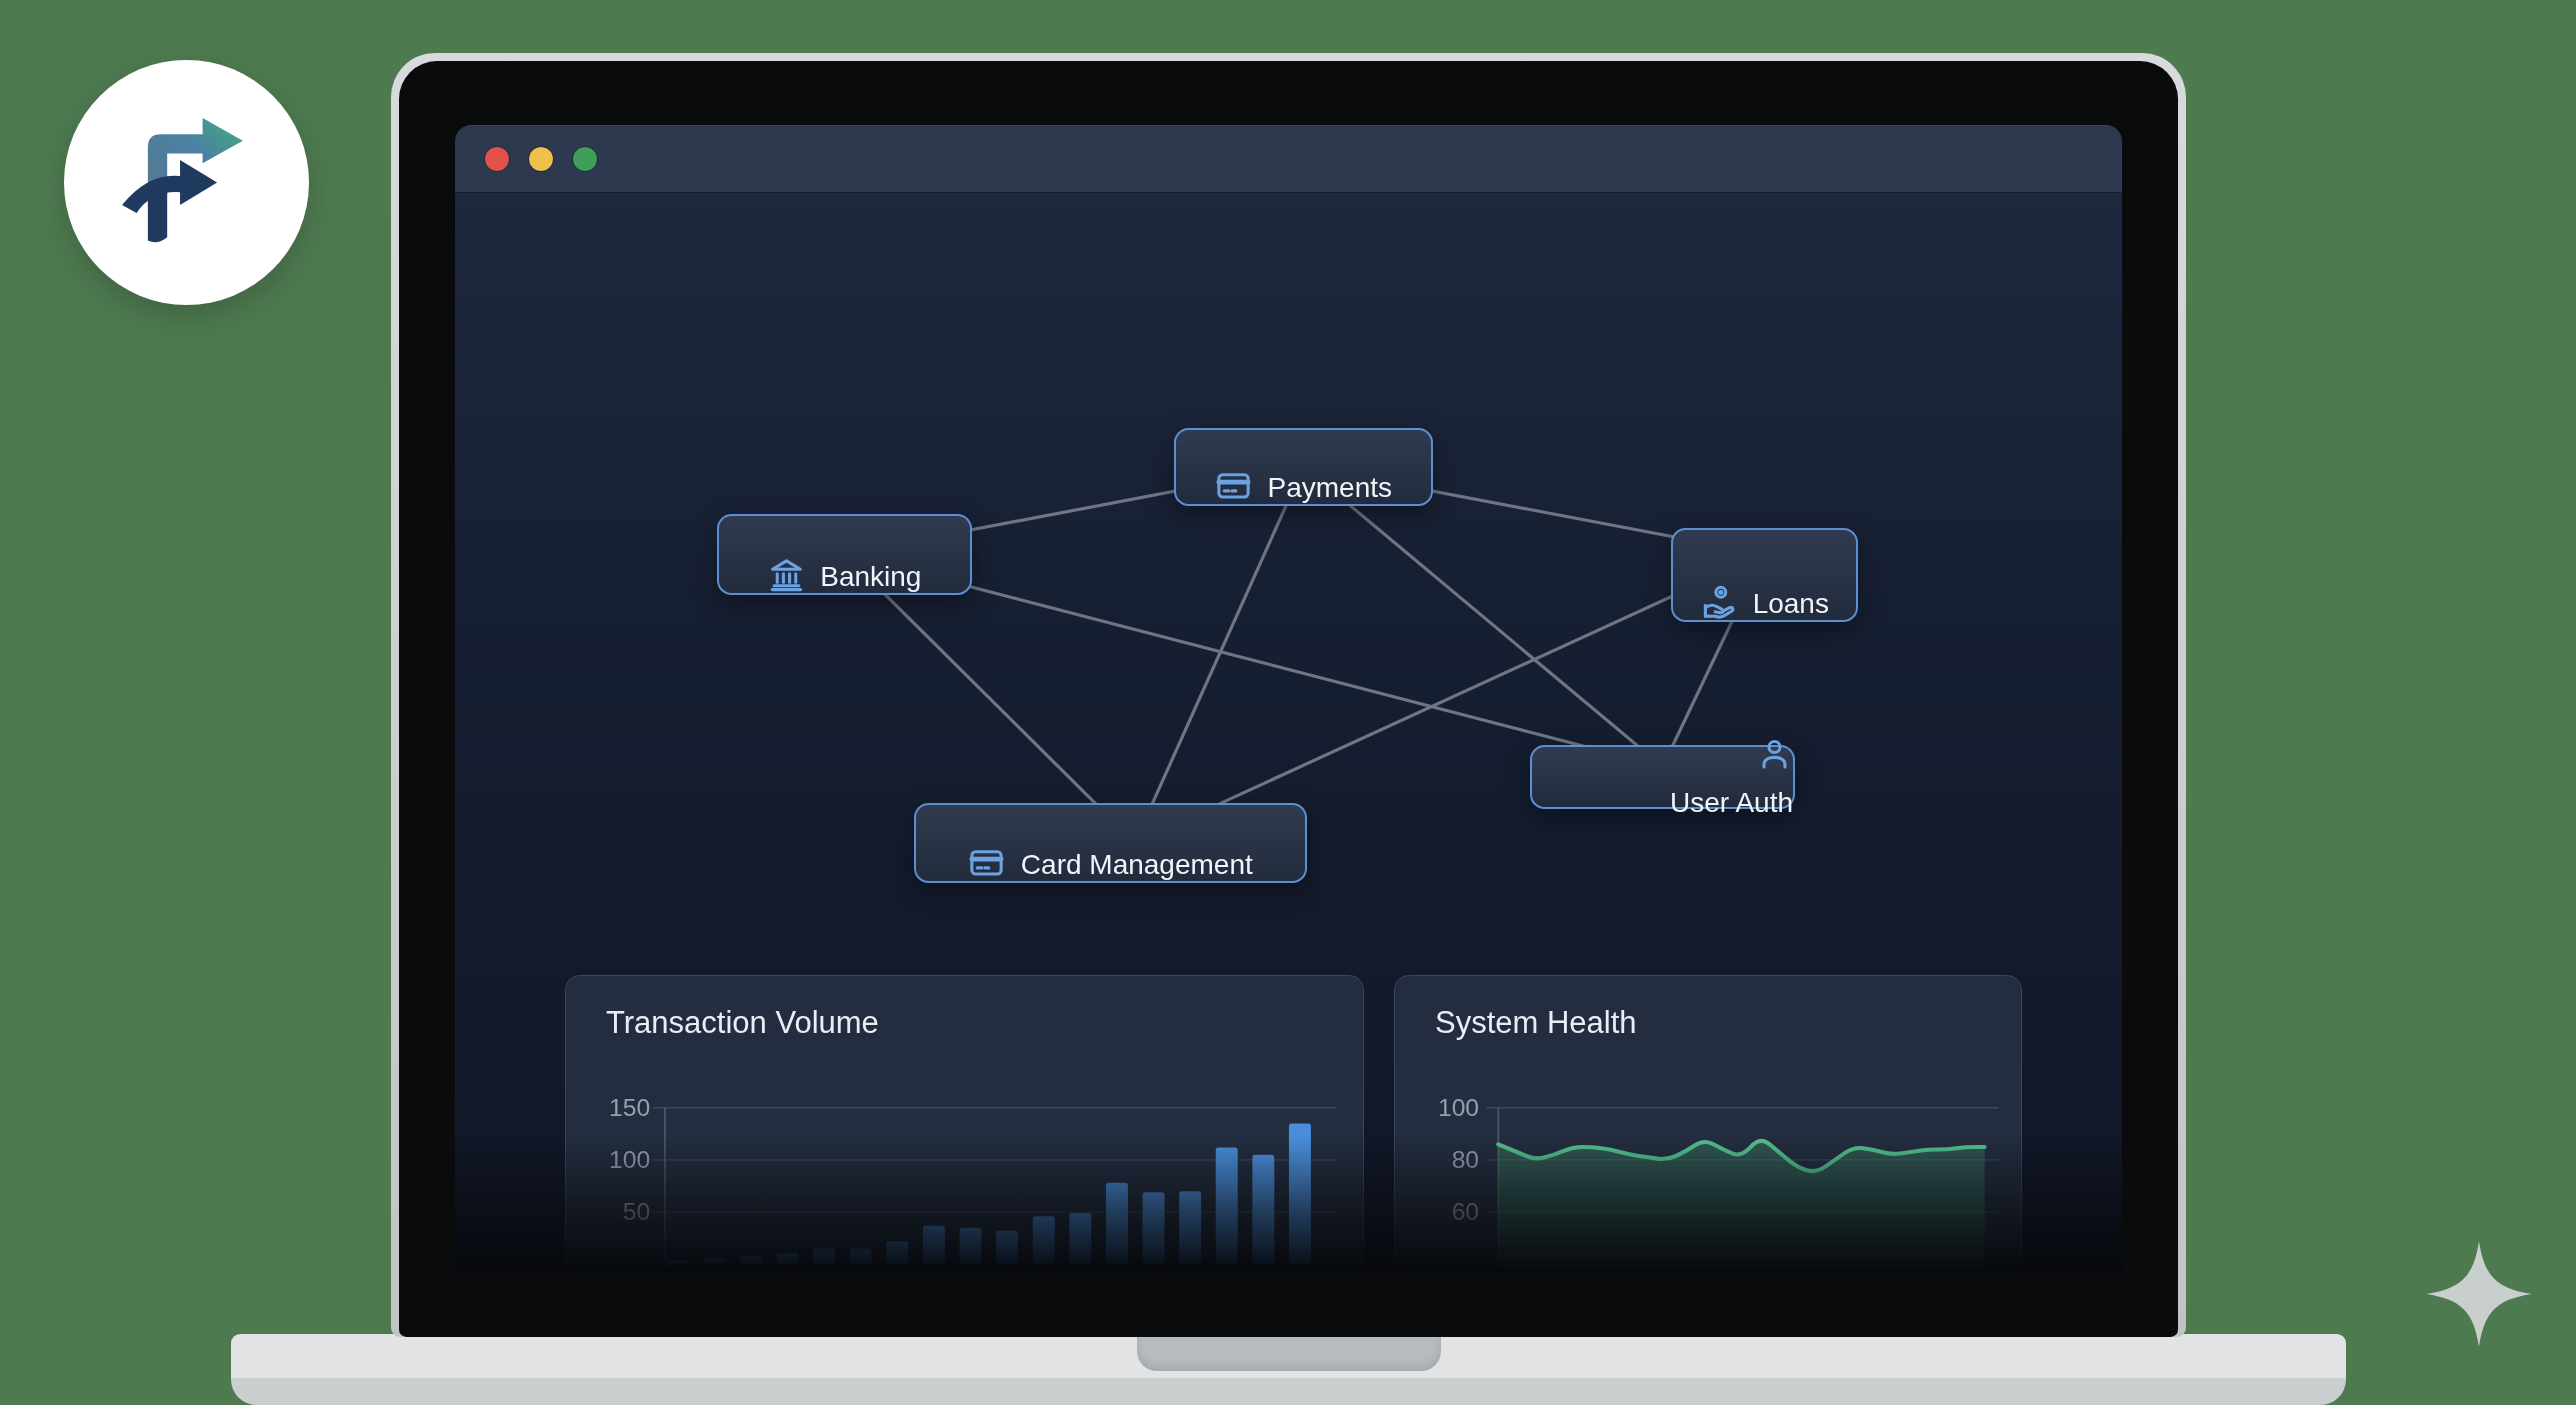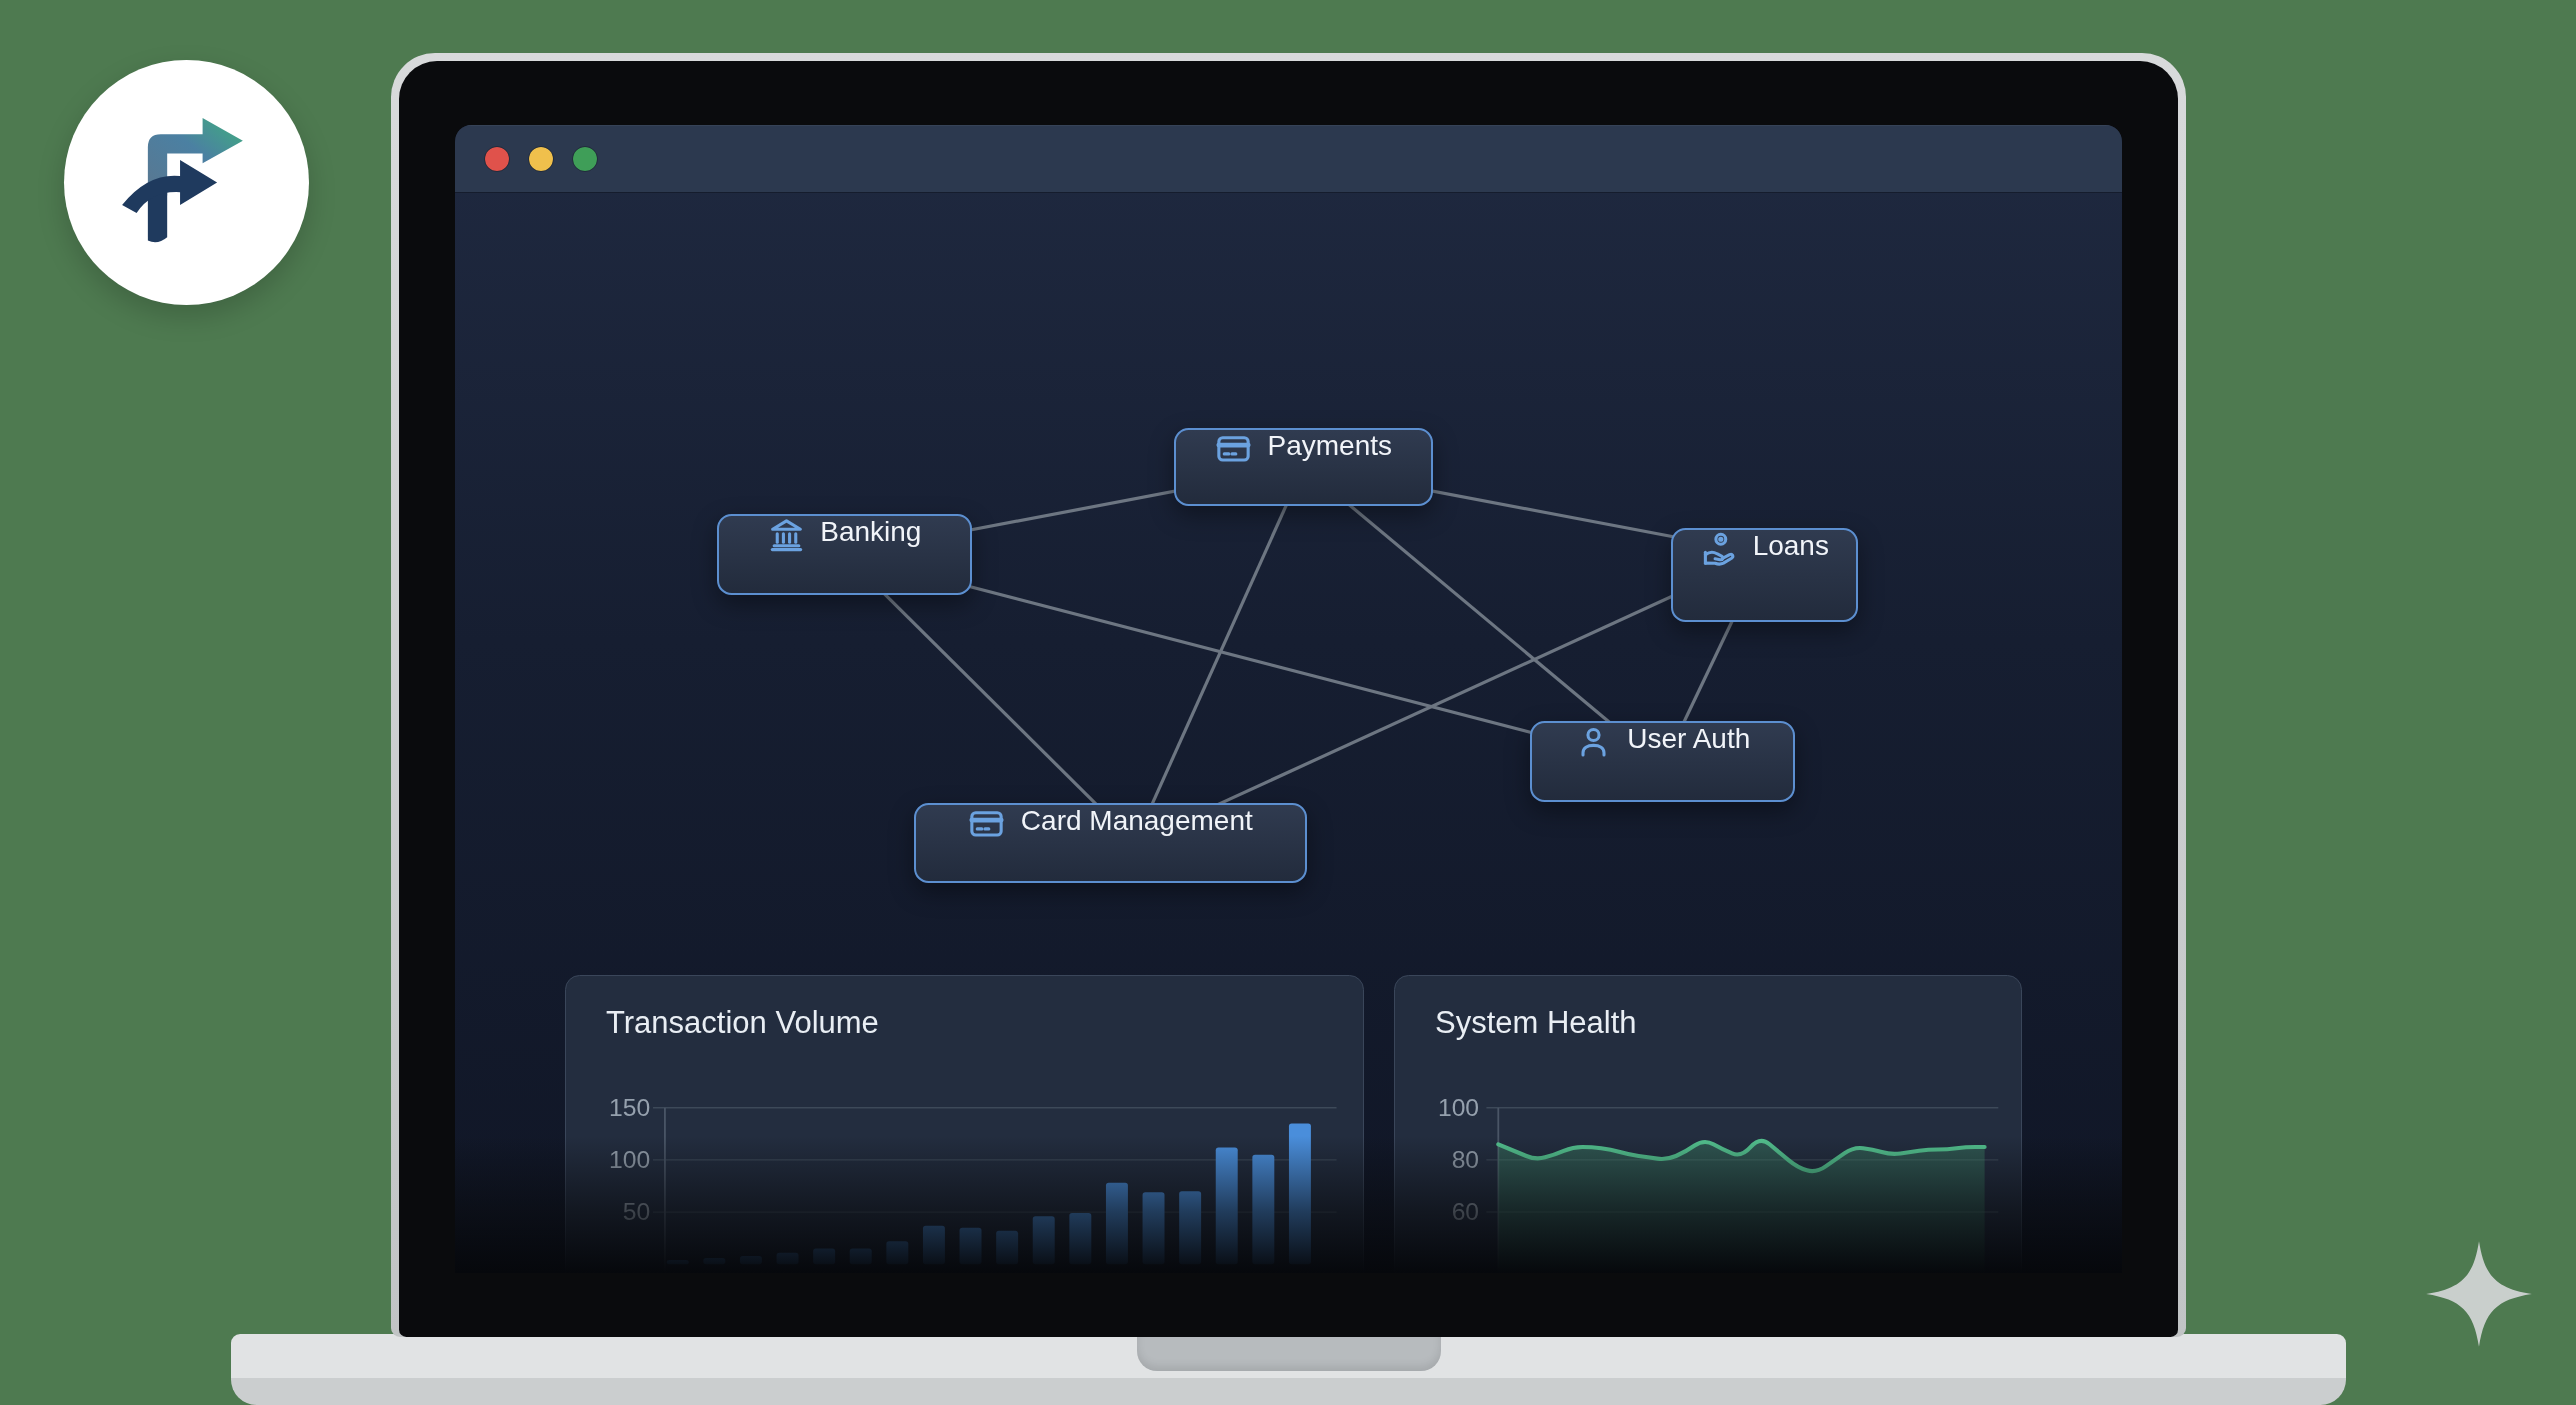"Payments" .node { align-items: flex-start -> flex-end }
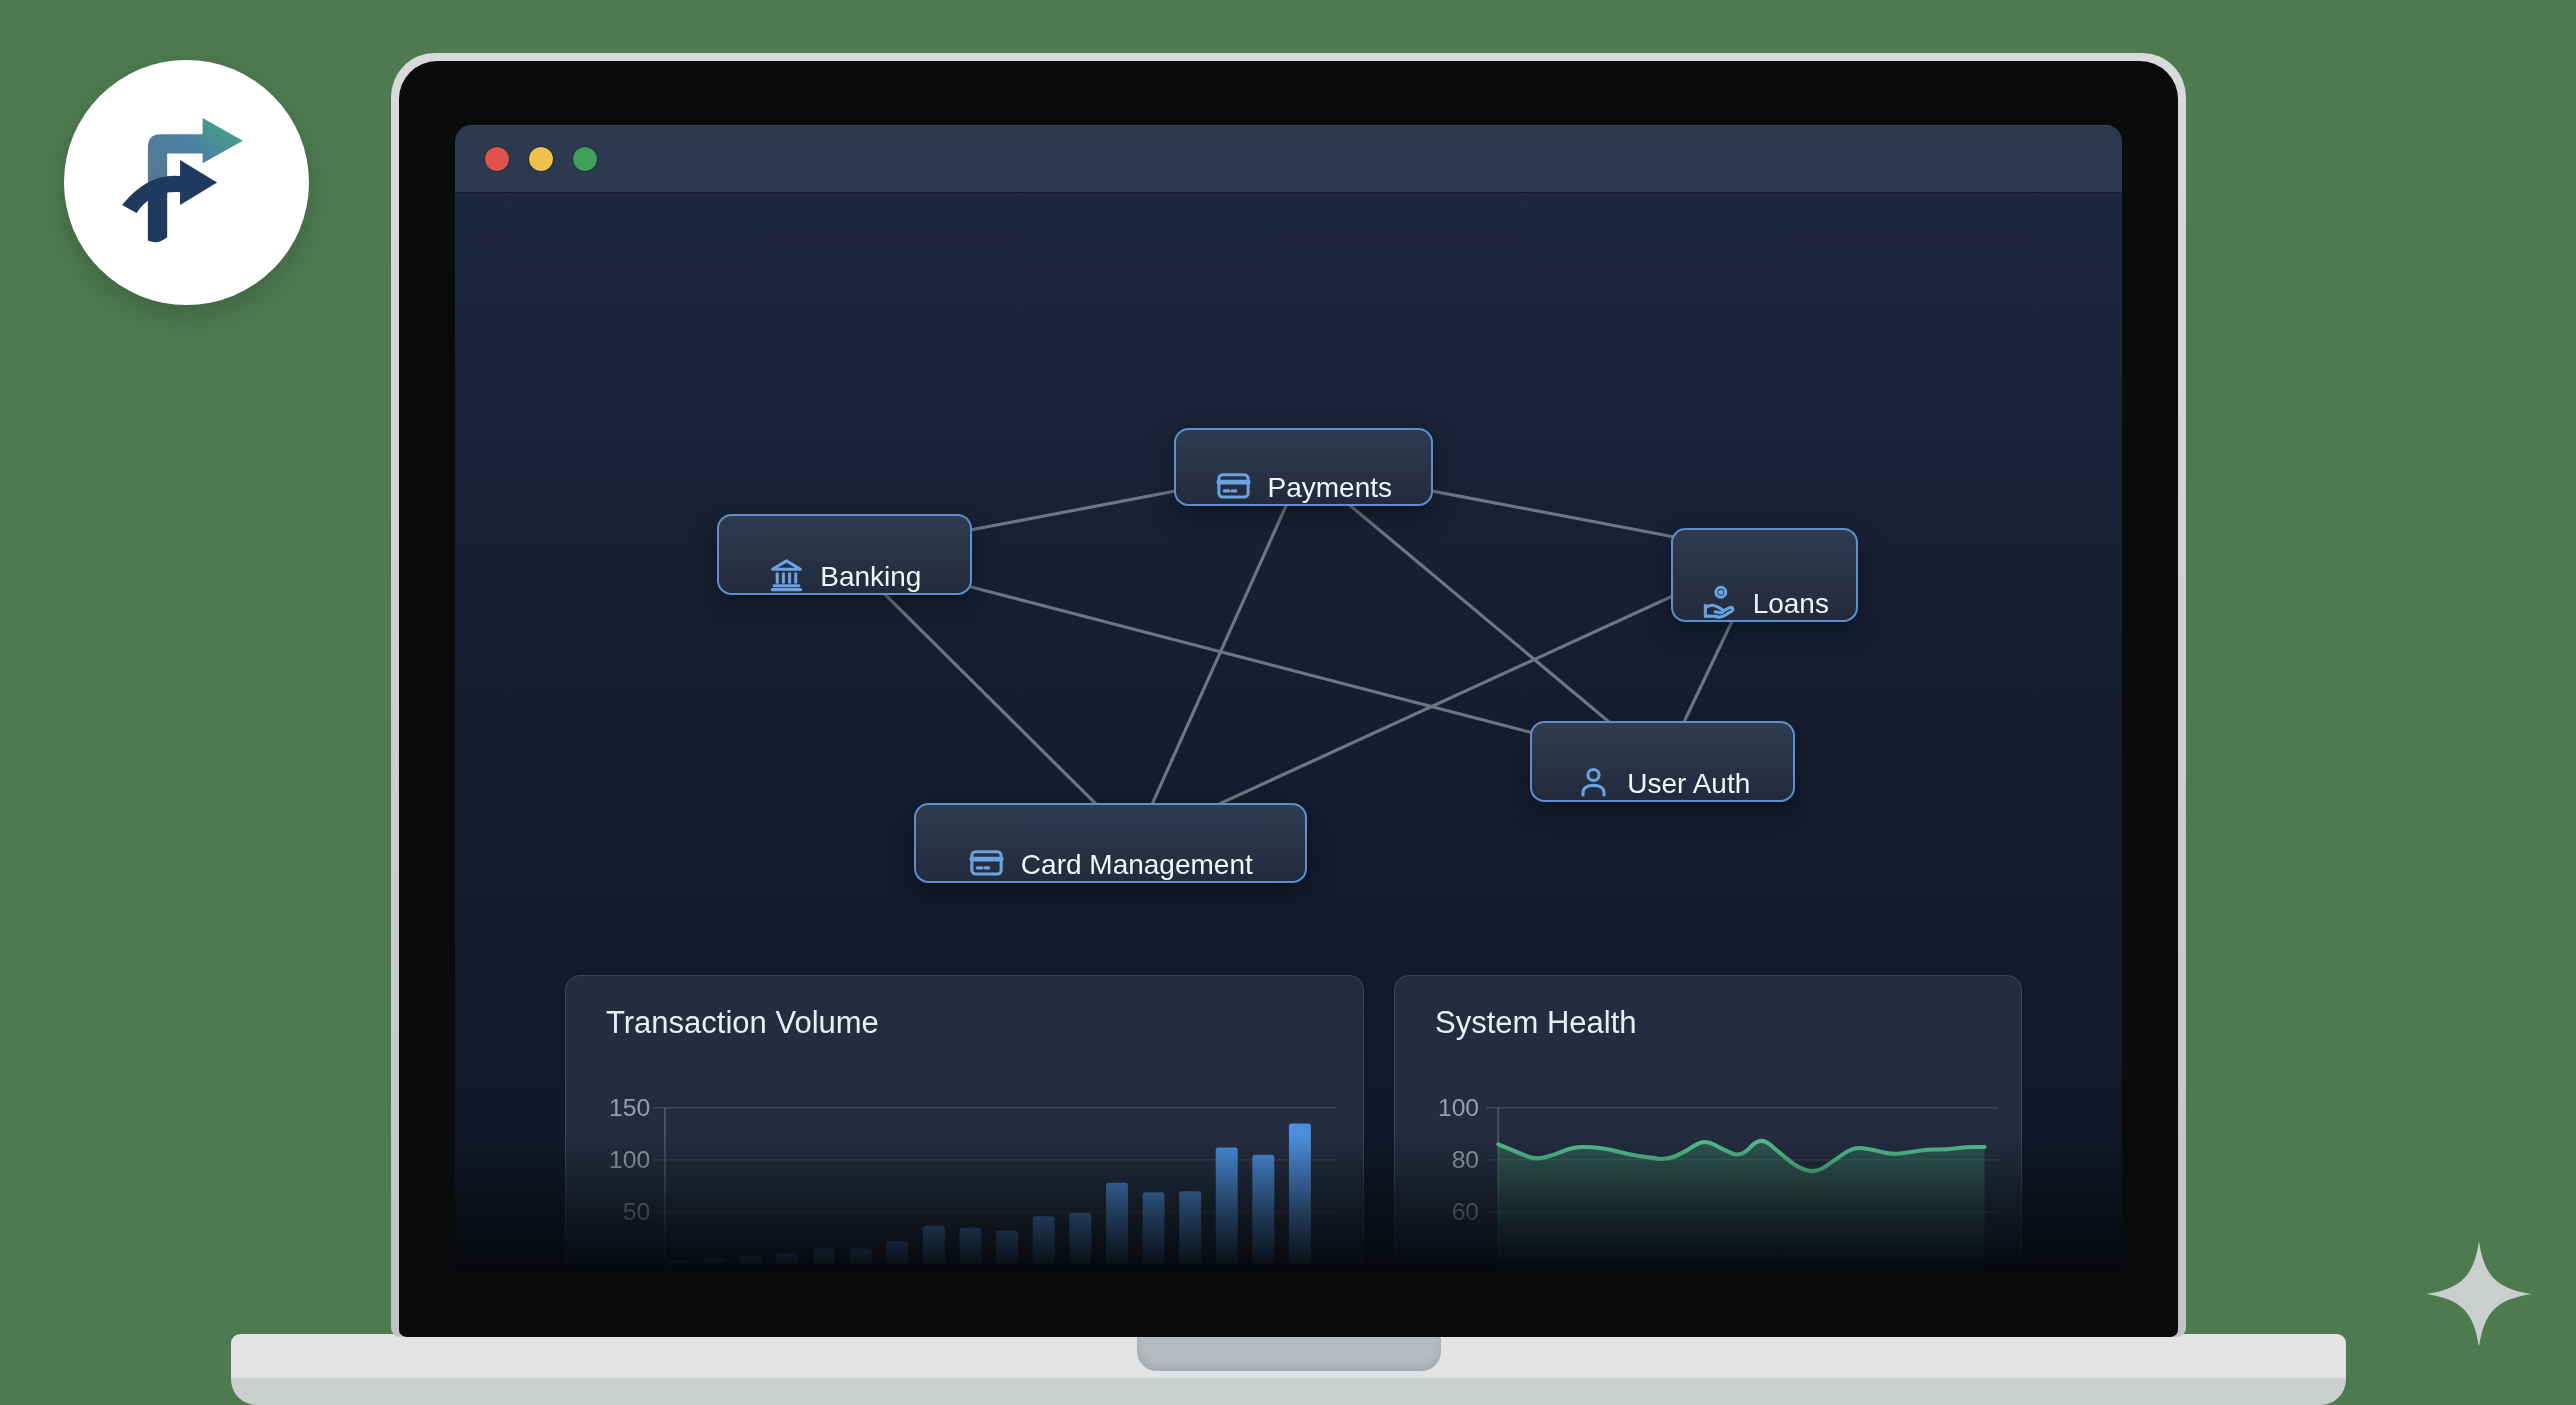"User Auth" div.node { flex-direction: none -> column; height: 81px -> 64px; top: 596px -> 620px }
